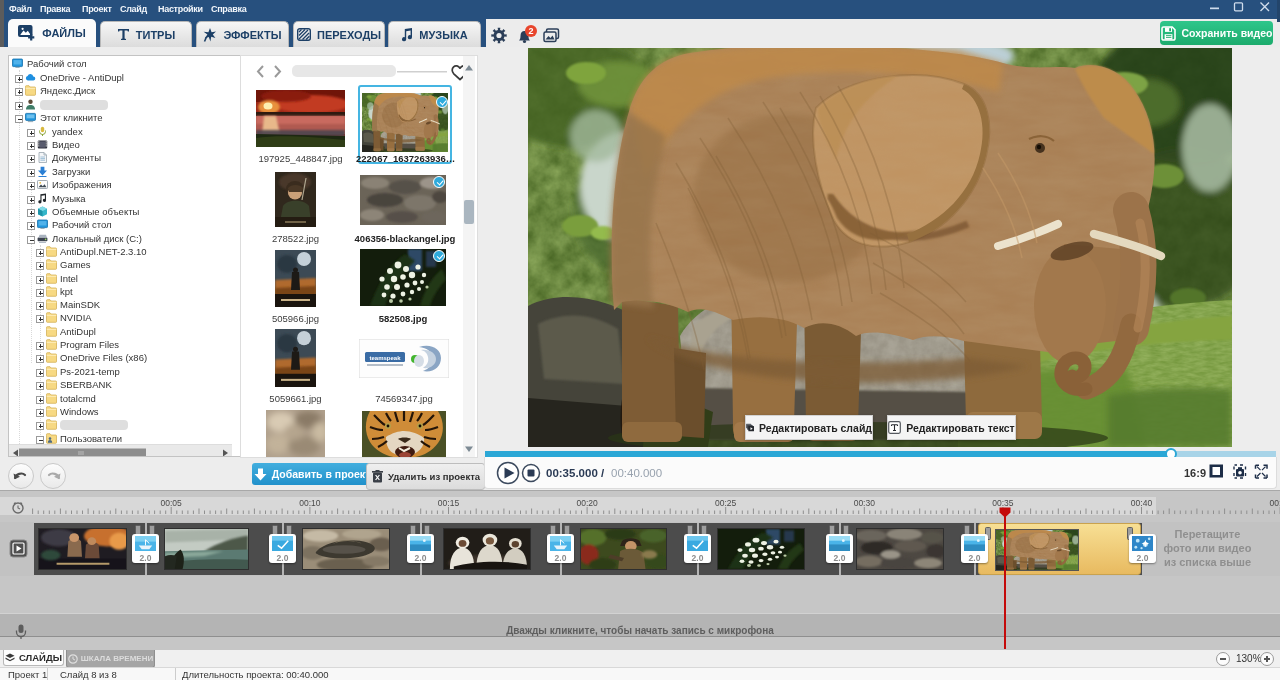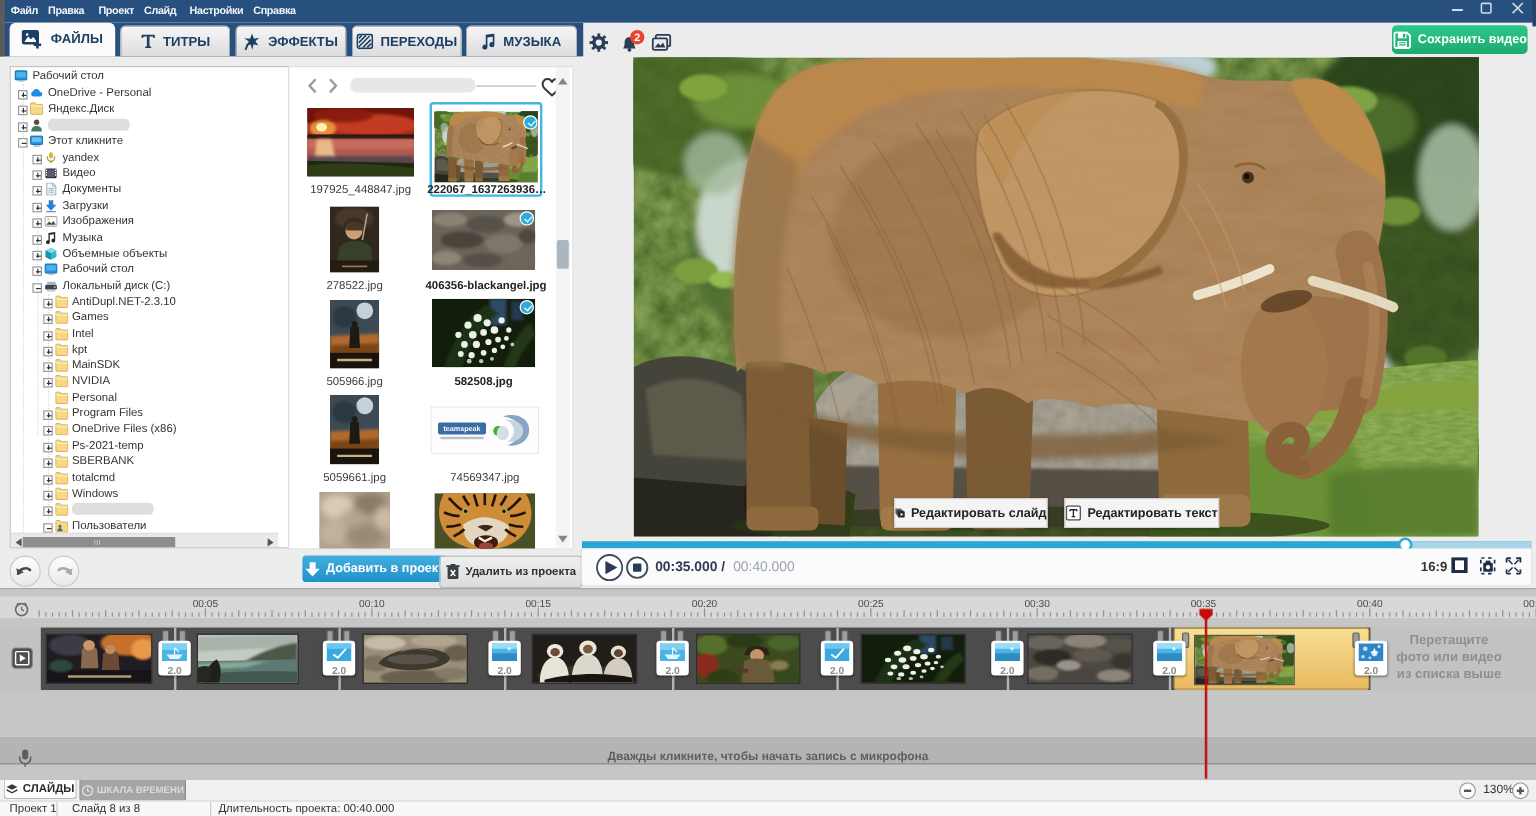"OneDrive - Personal" span.lb { text: Personal -> AntiDupl }
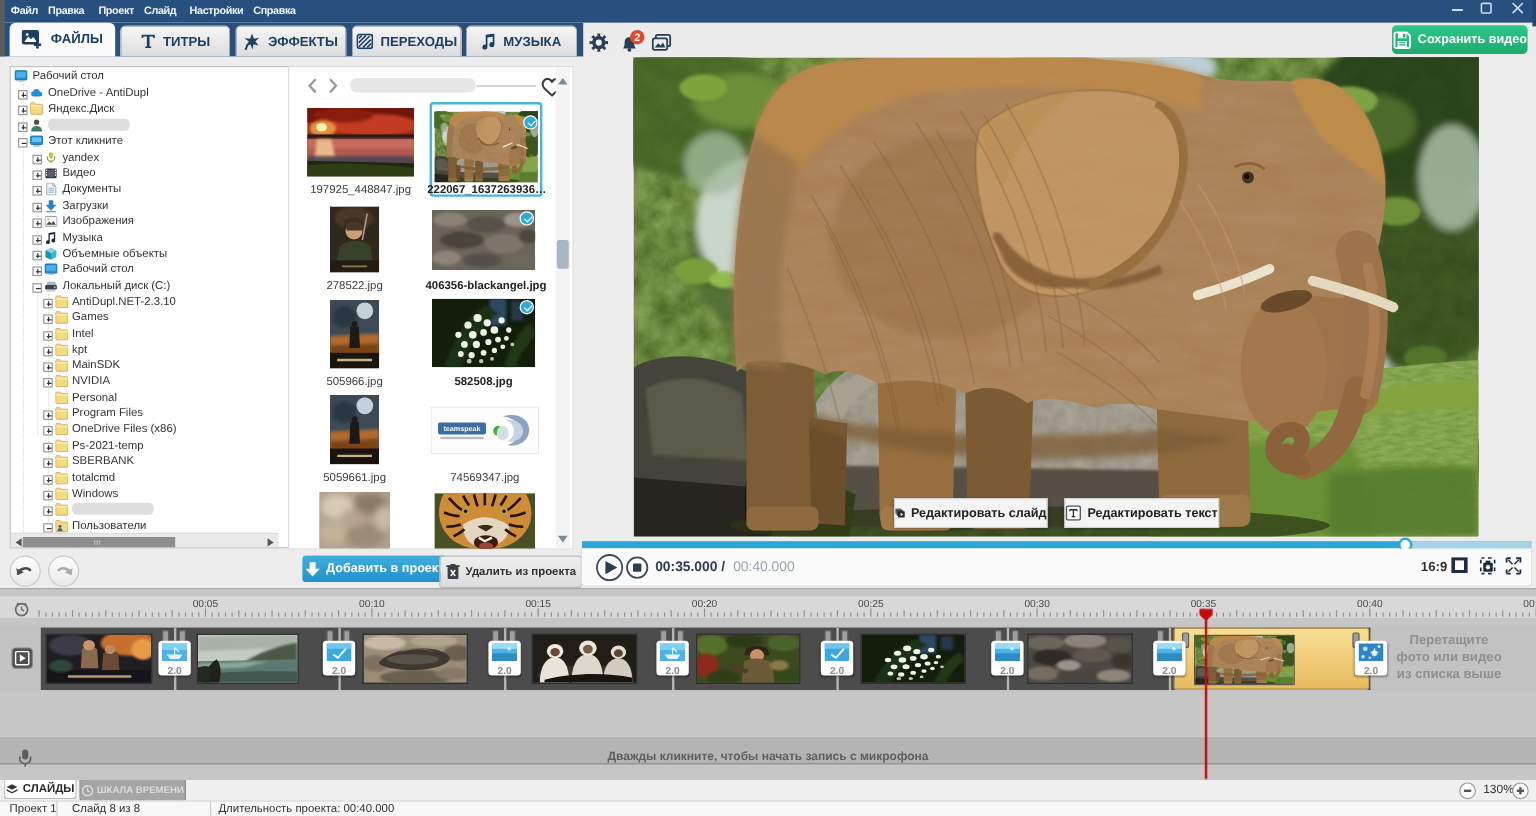"Personal" span.lb { text: Personal -> AntiDupl }
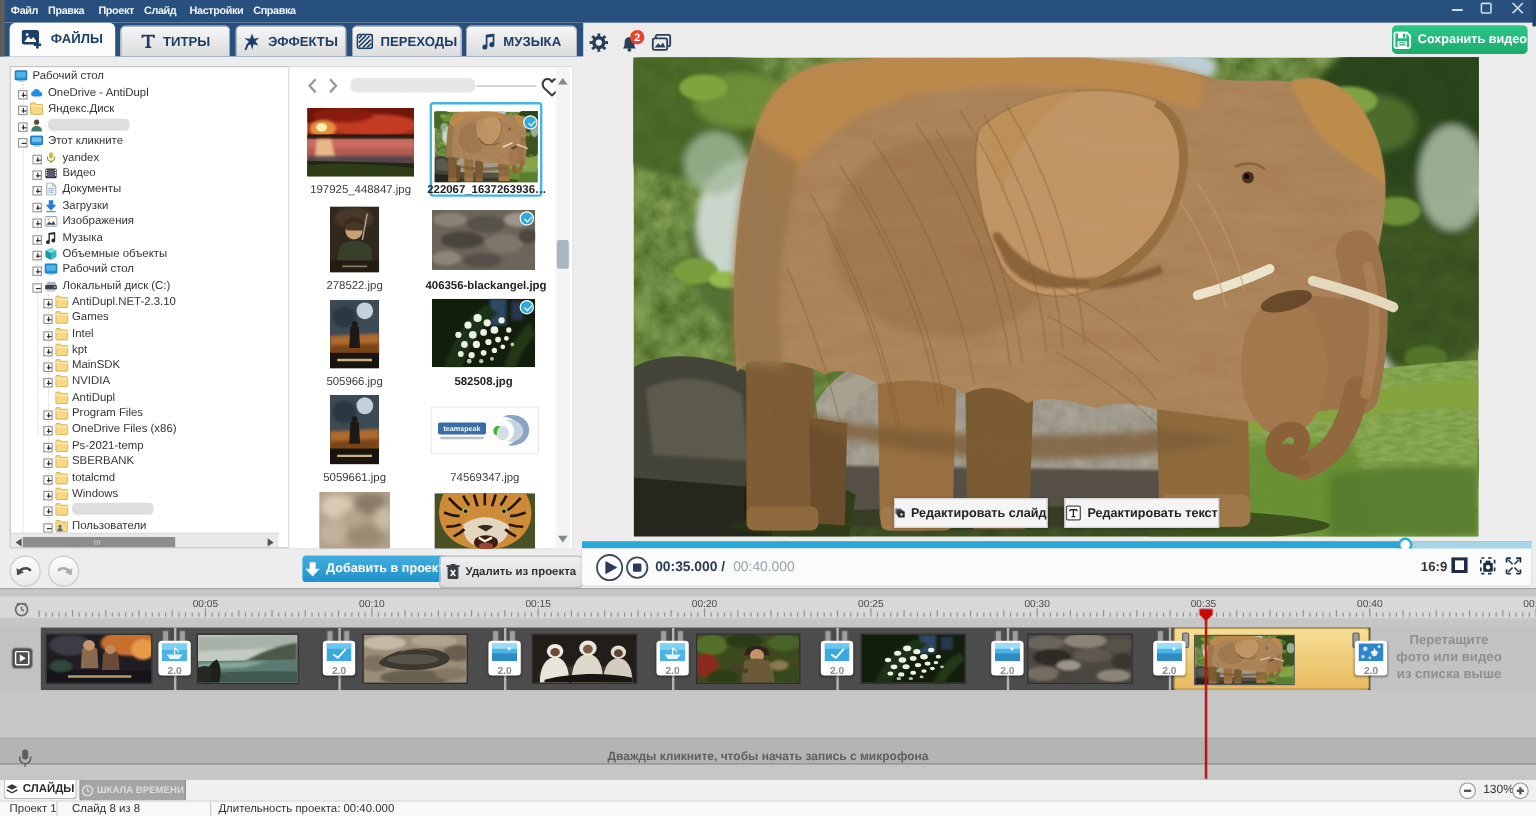"00:05" #ruler { width: 1280px -> 1156px }
